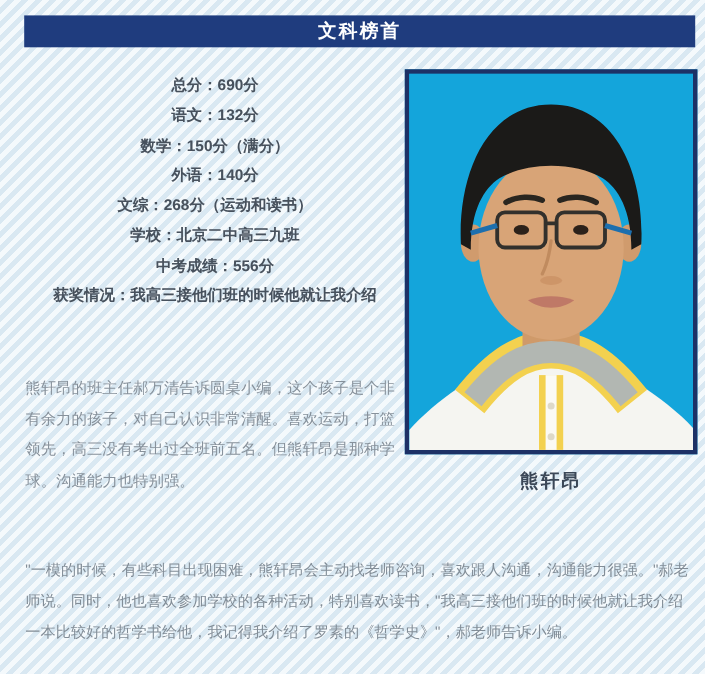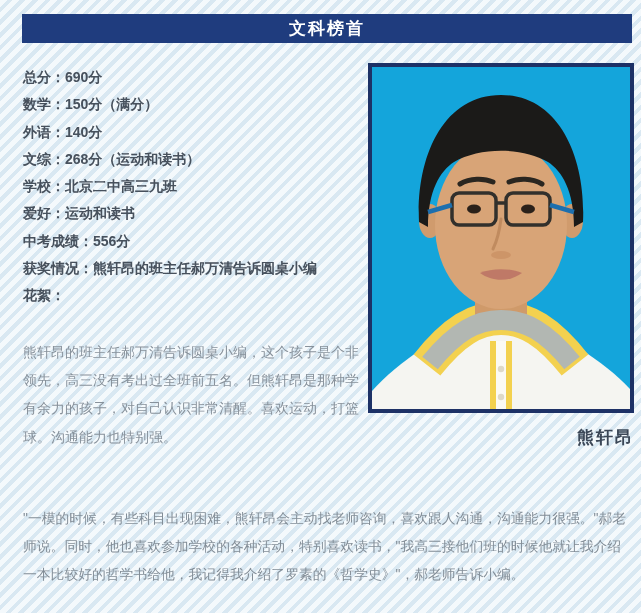"总分：690分" .stat-row { text-align: none -> center }
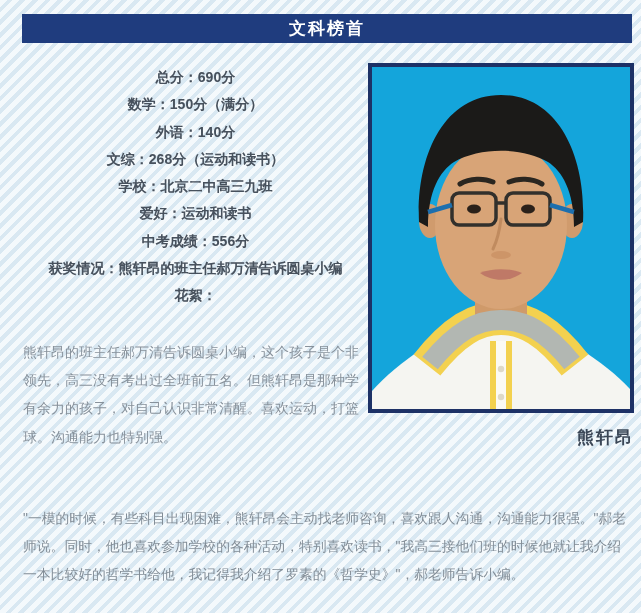"语文：132分" div.stat-row { html: none -> <div>语文：132分</div> }
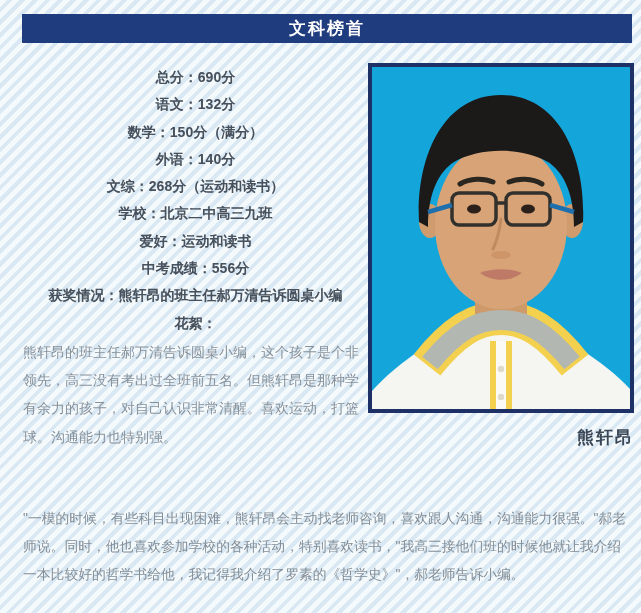"爱好：运动和读书" div.stat-row { html: <div>爱好：运动和读书</div> -> none }
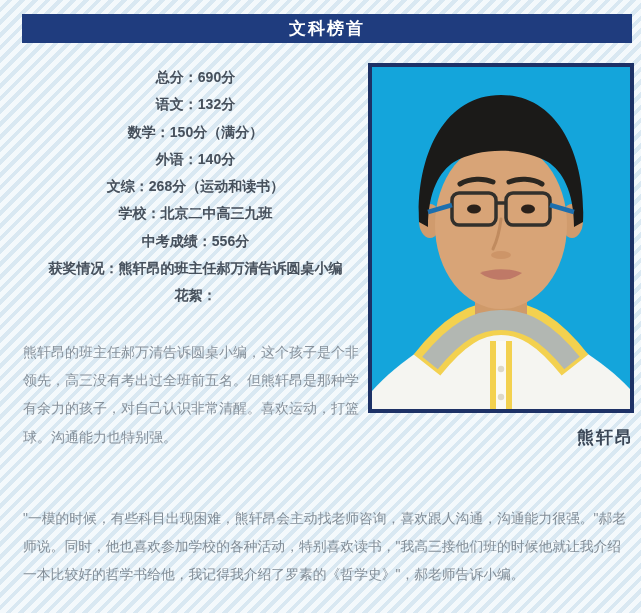"获奖情况：熊轩昂的班主任郝万清告诉圆桌小编" div.stat-row { text: 熊轩昂的班主任郝万清告诉圆桌小编 -> 我高三接他们班的时候他就让我介绍 }
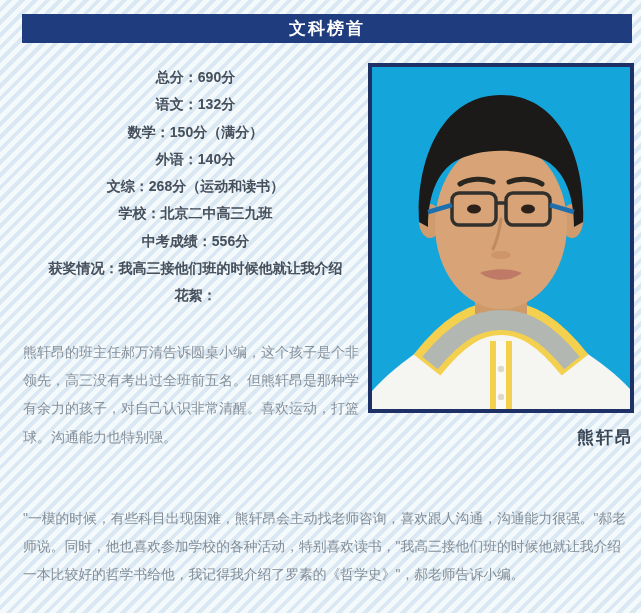"花絮：" div.stat-row { html: <div>花絮：</div> -> none }
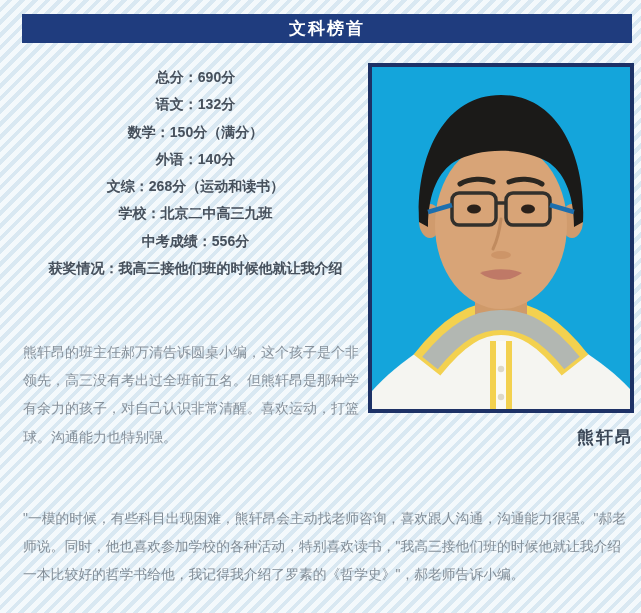"领先，高三没有考出过全班前五名。但熊轩昂是那种学" div.bio-line { order: before "有余力的孩子，对自己认识非常清醒。喜欢运动，打篮" -> after "有余力的孩子，对自己认识非常清醒。喜欢运动，打篮" }
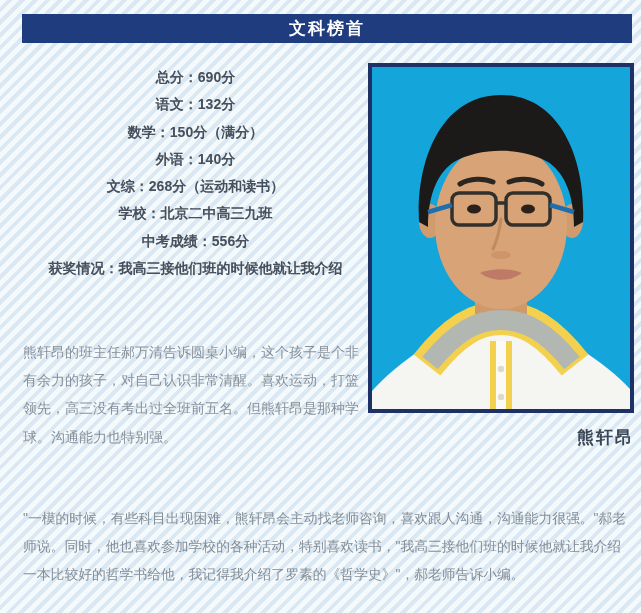"熊轩昂" .photo-caption { text-align: right -> center }
